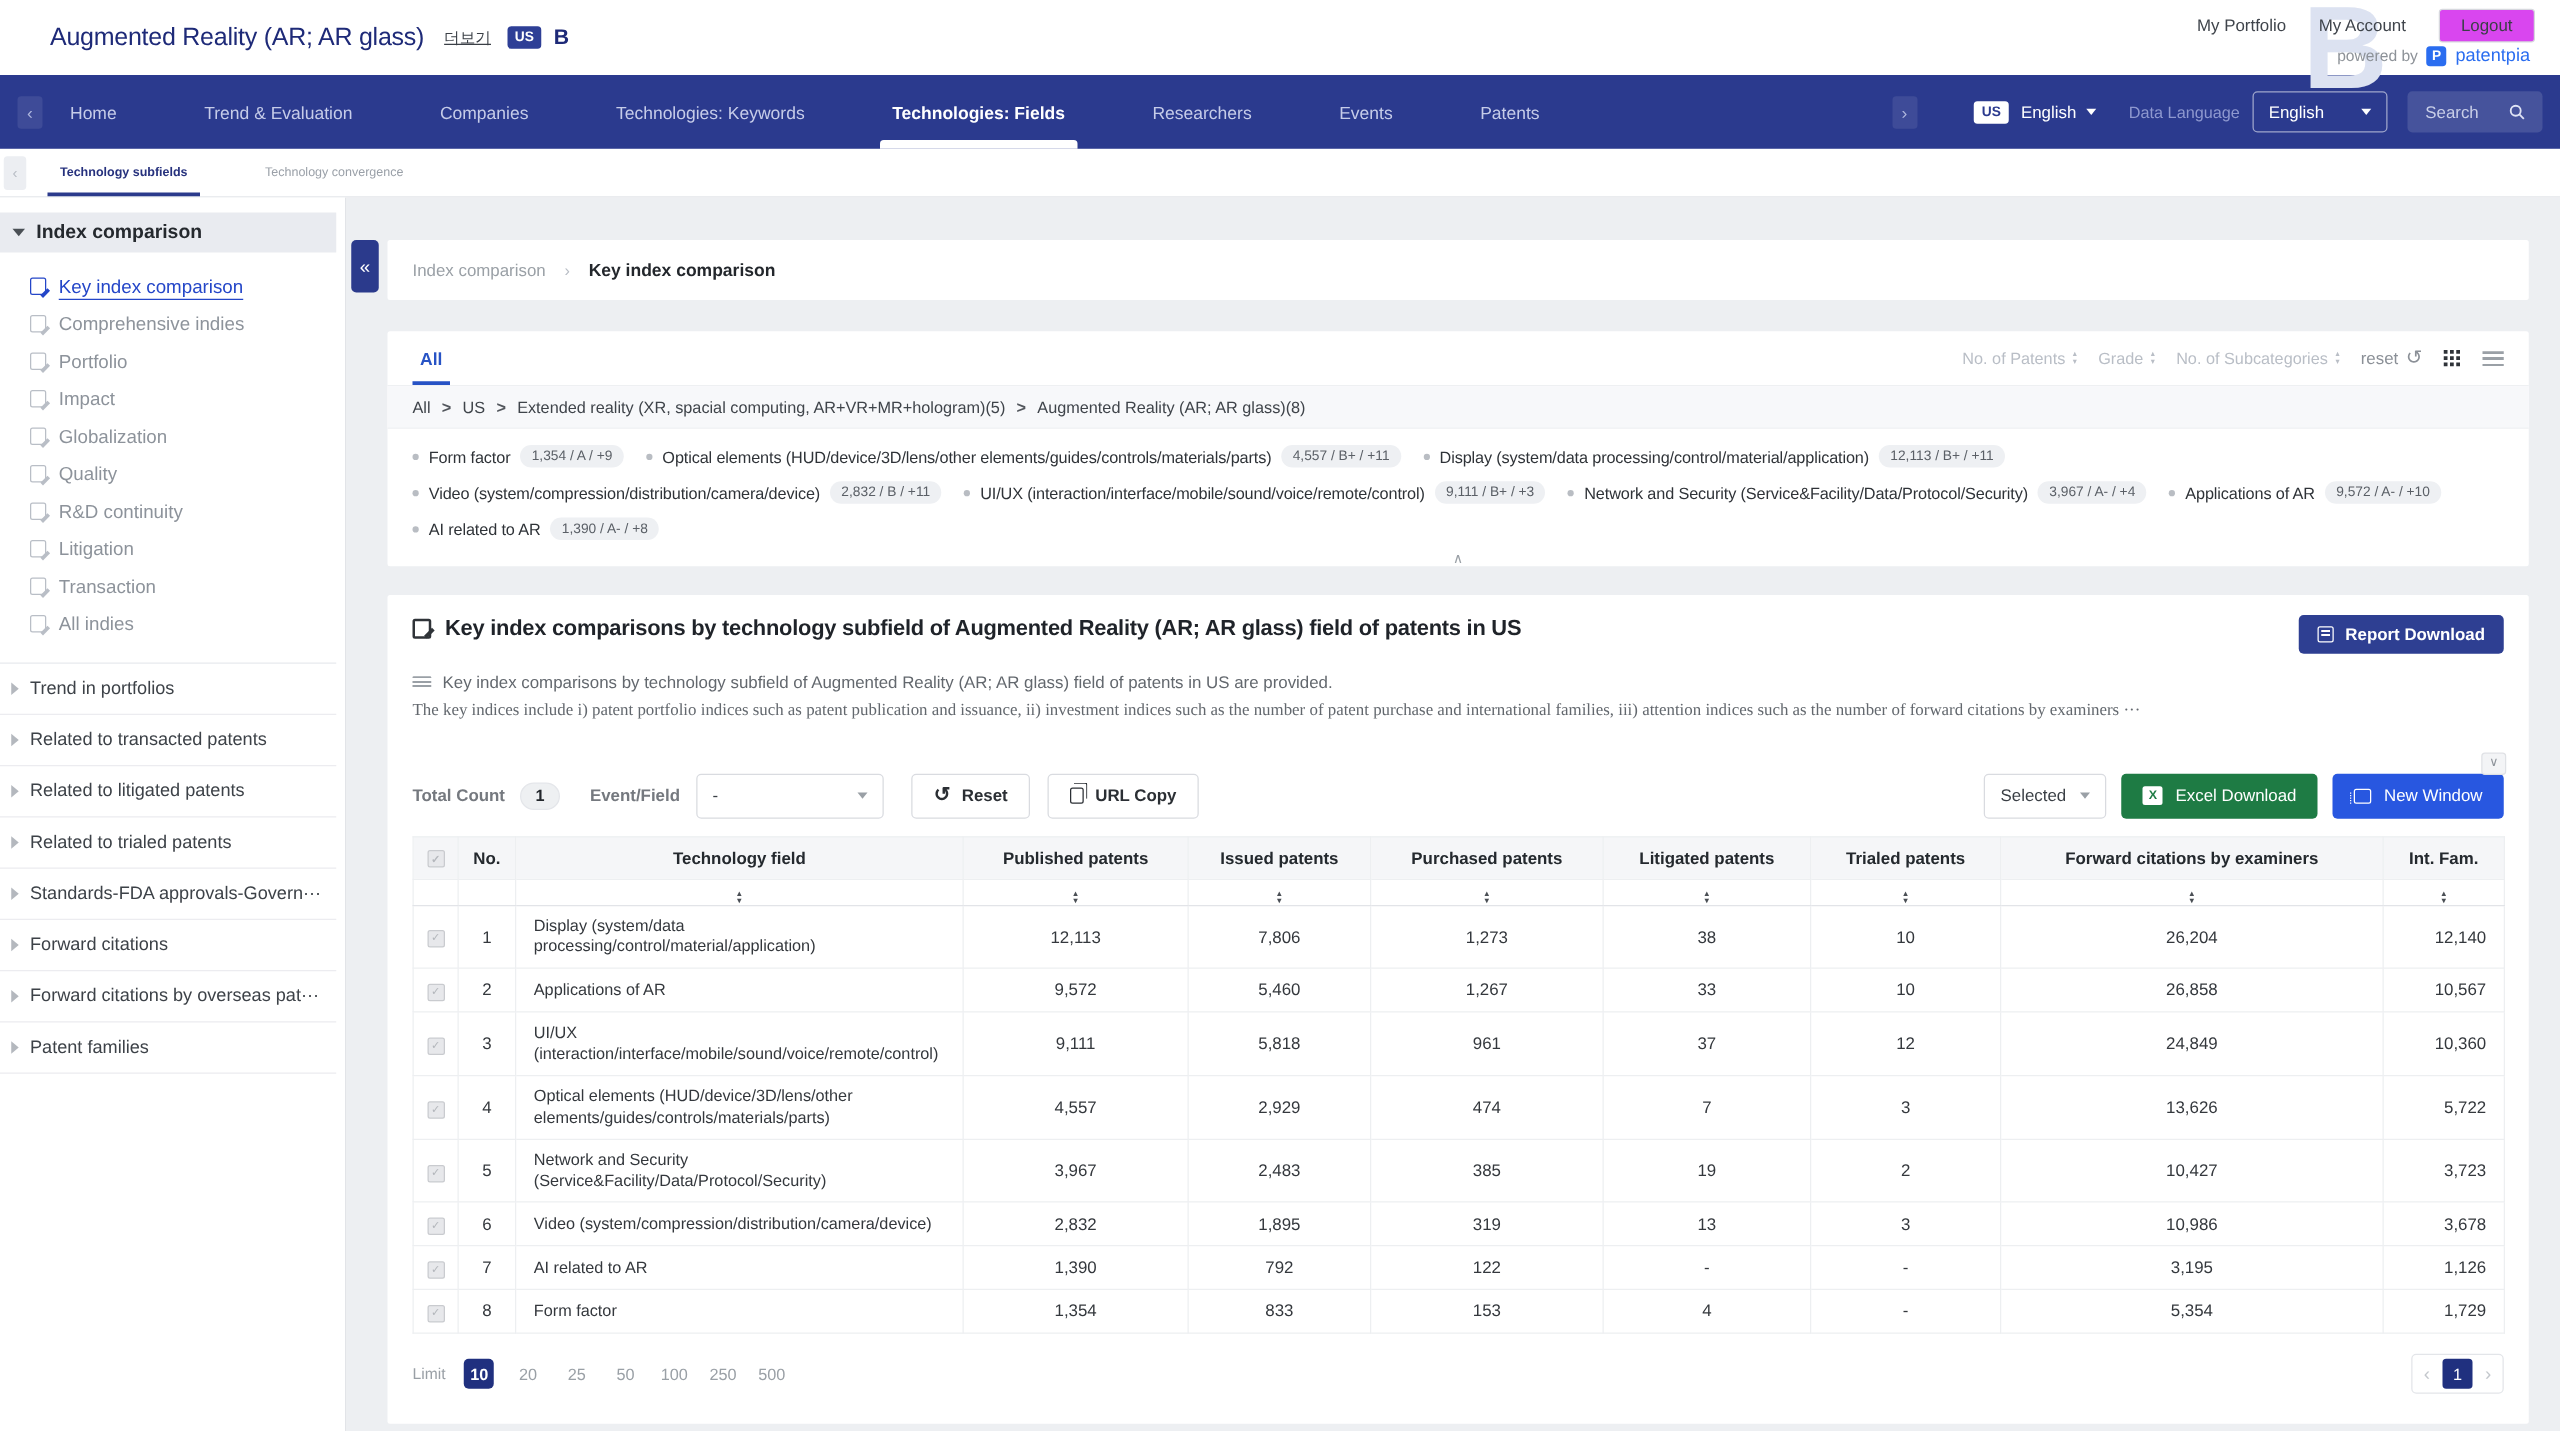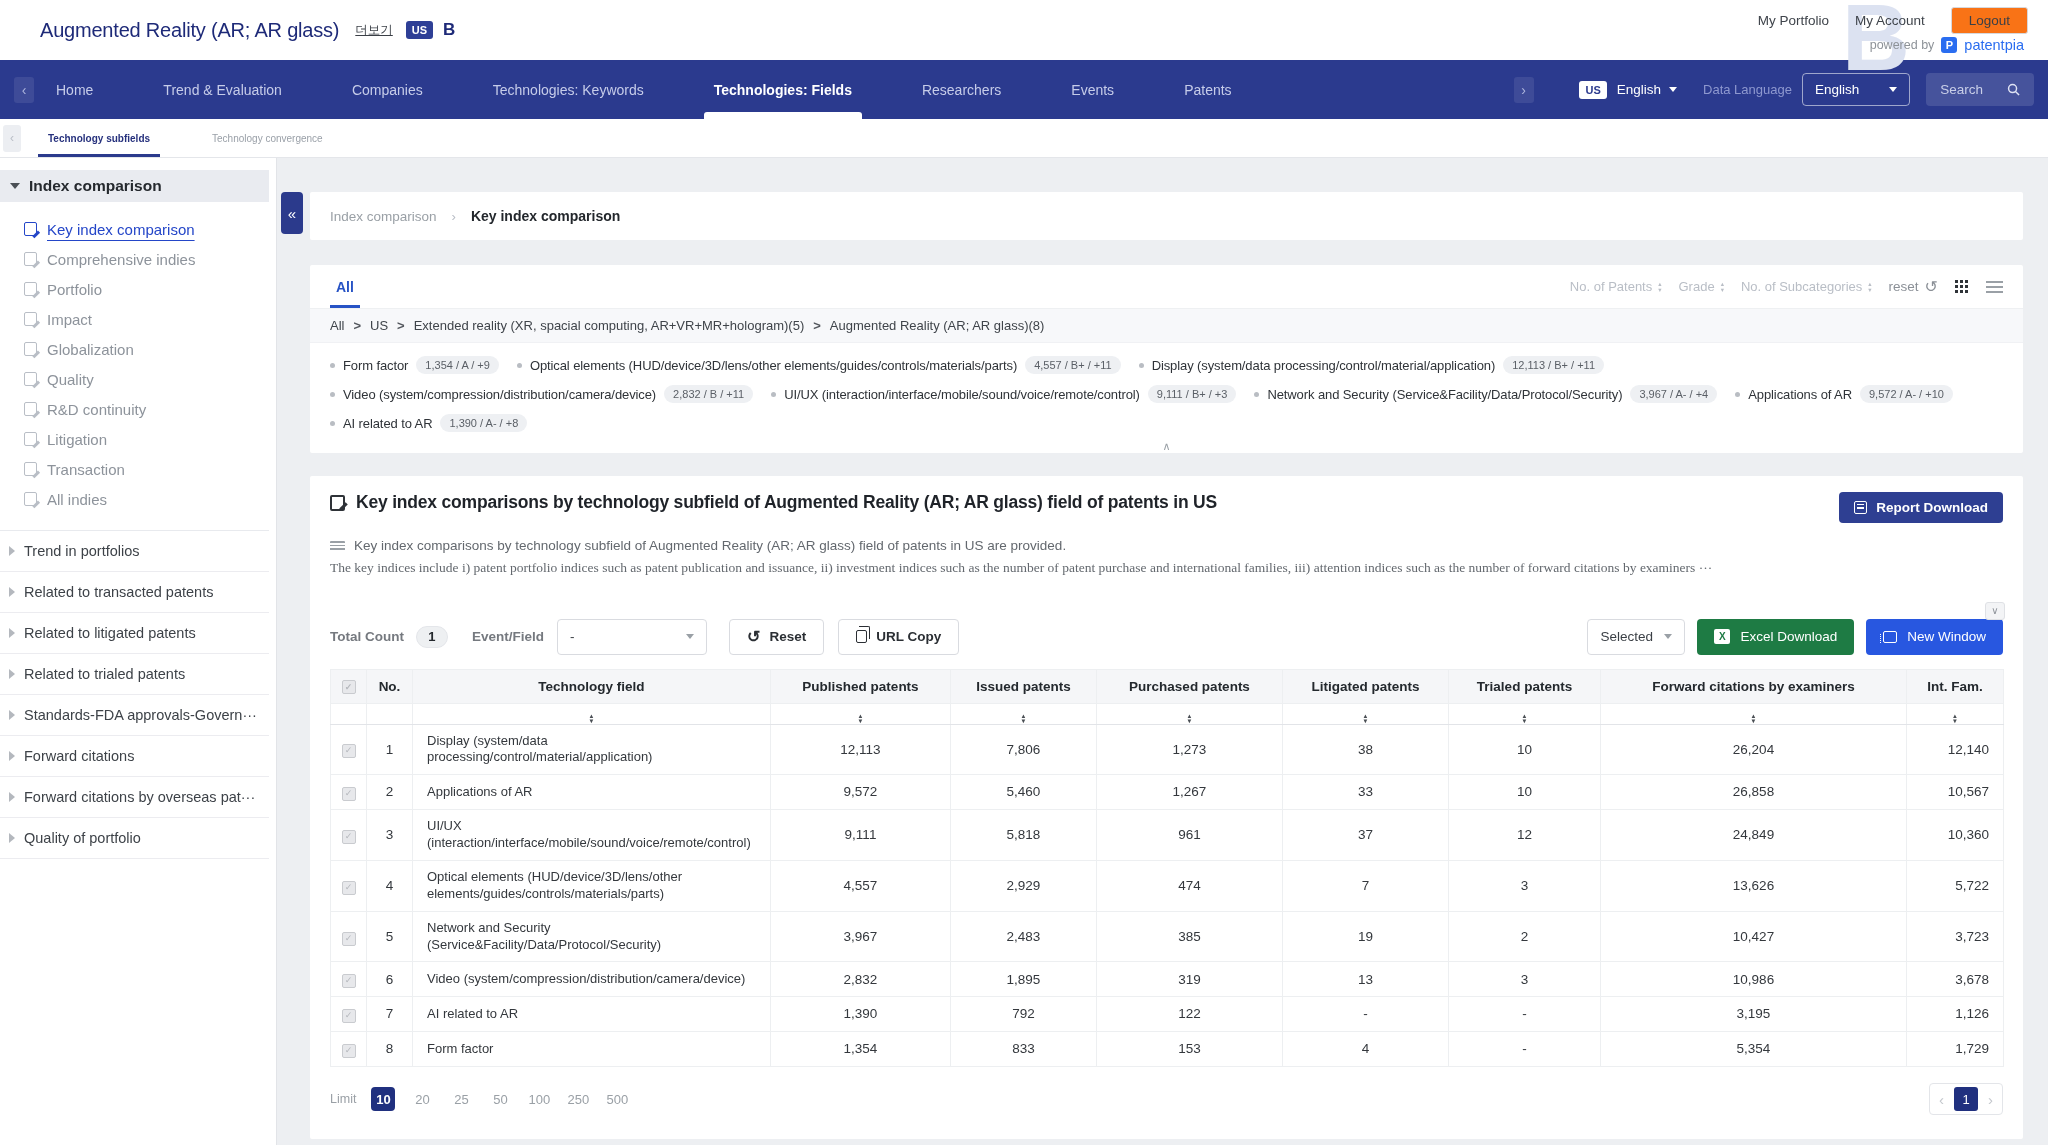"Logout" .logout-btn { background: #f97316 -> #d946ef }
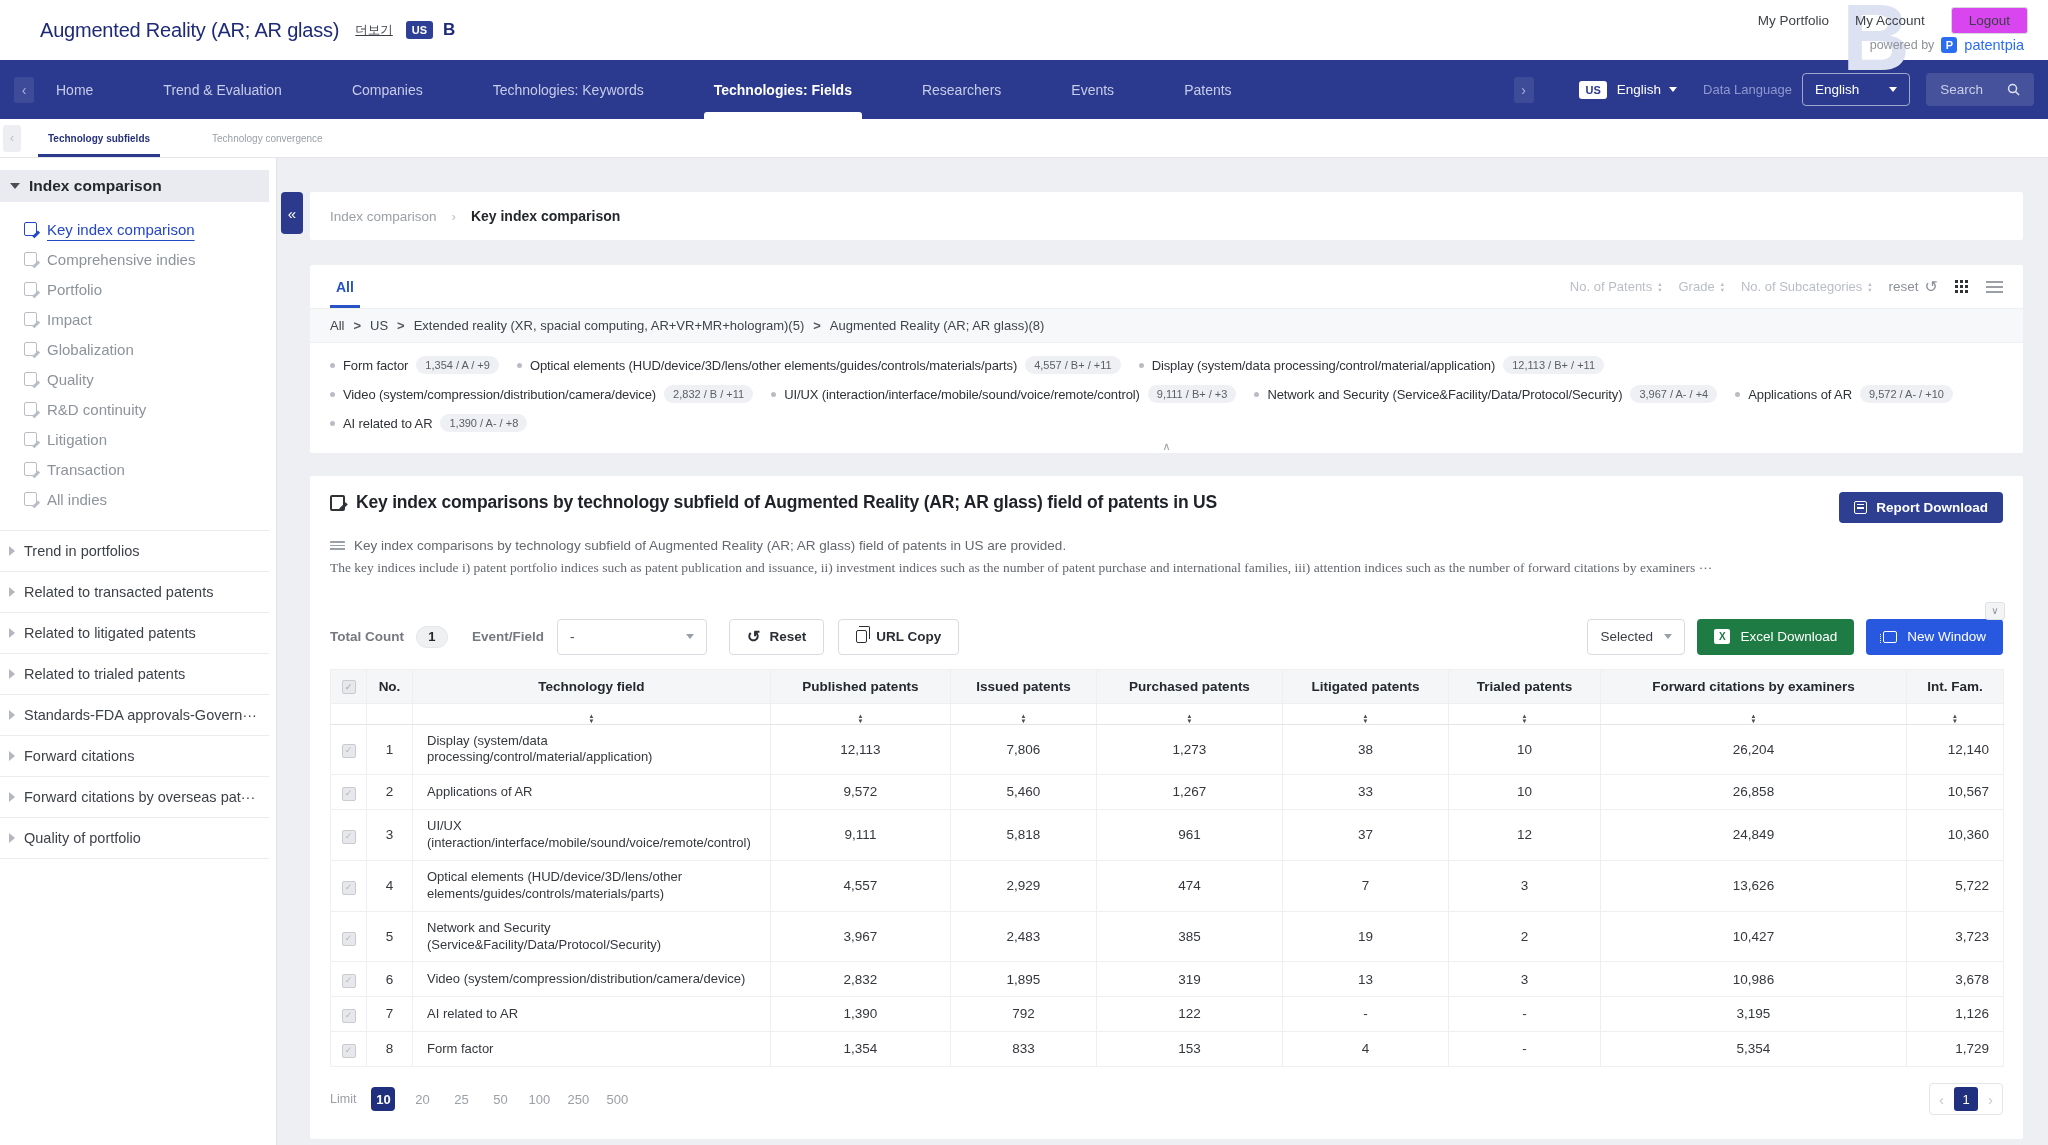"Patent families" li.side-section { html: none -> <li>Patent families</li> }
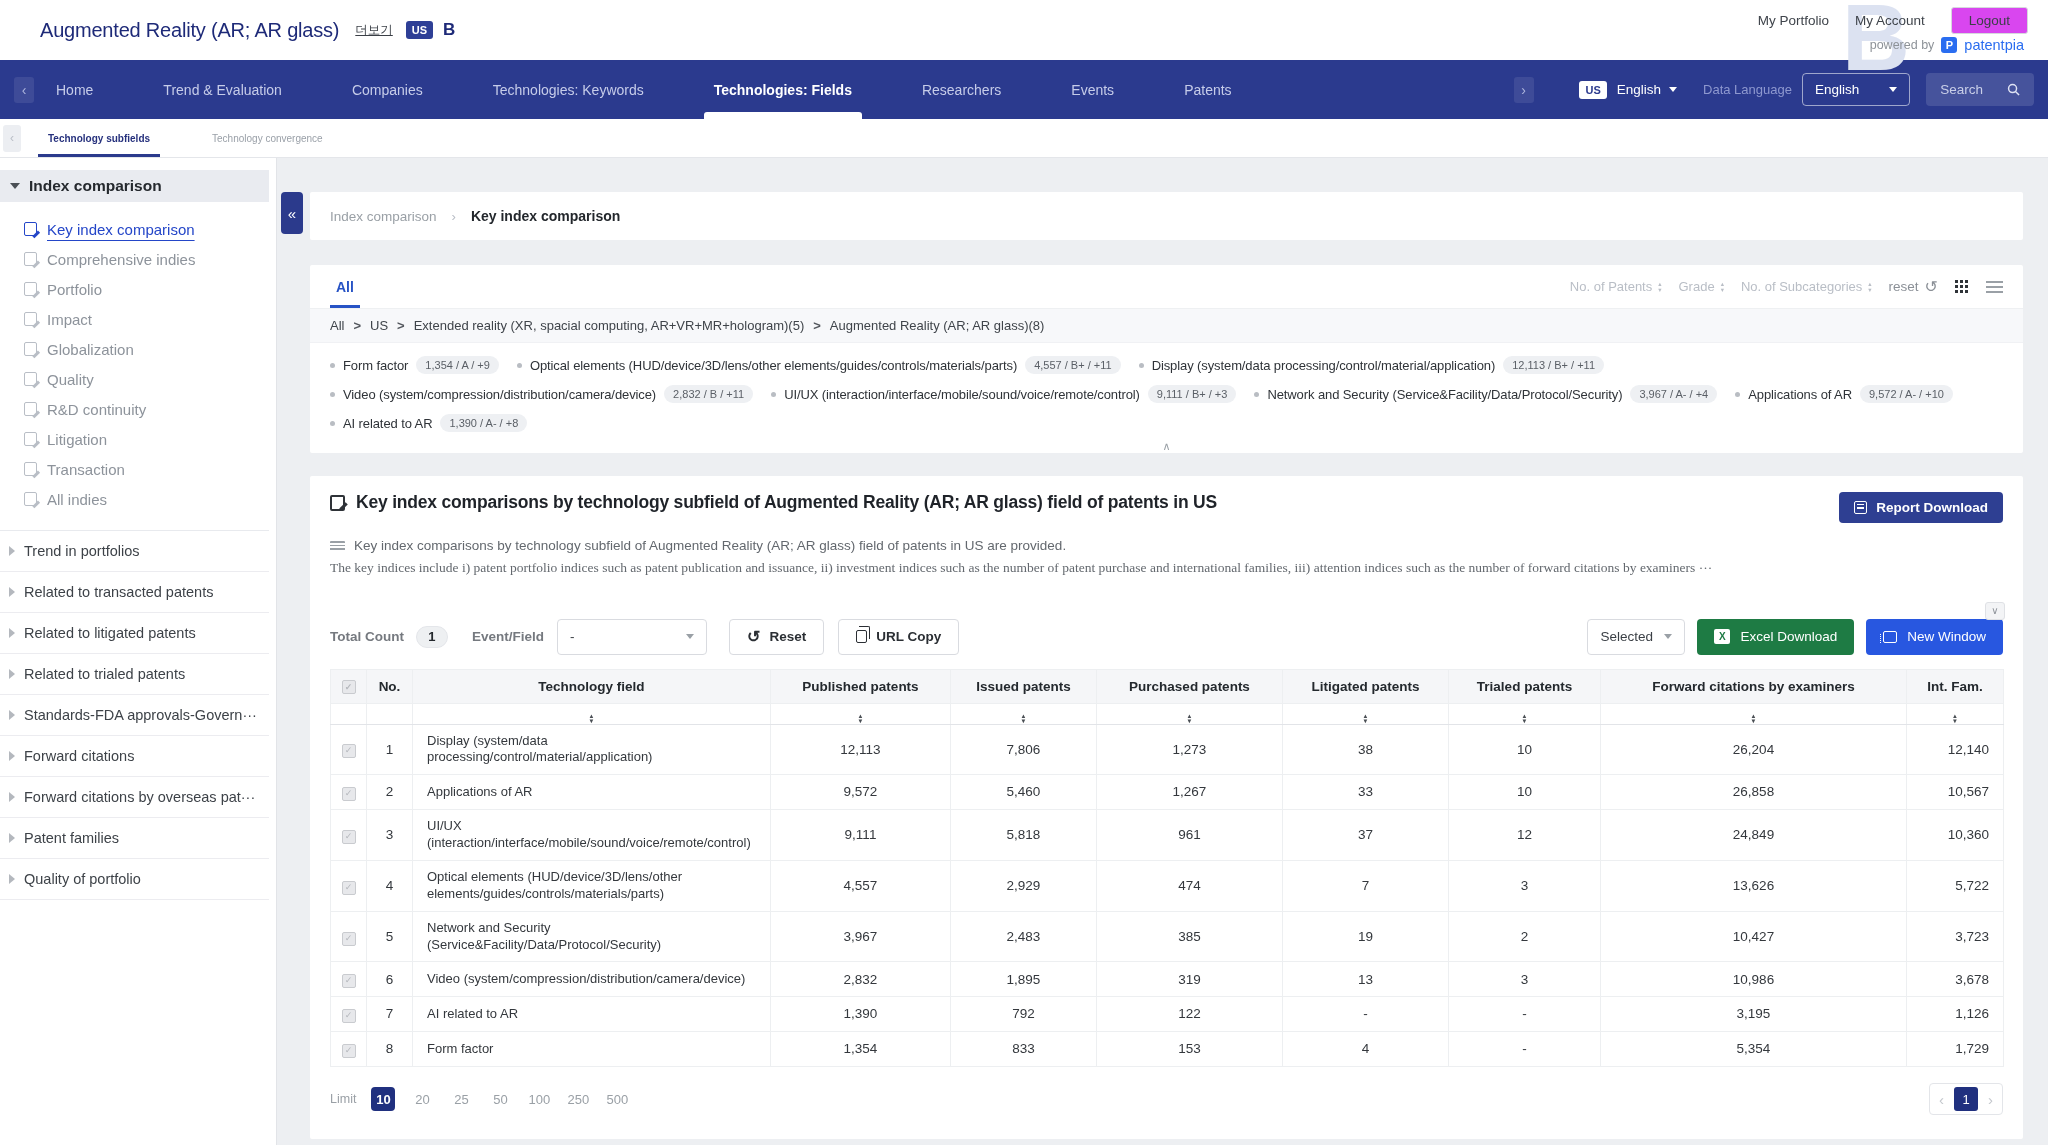"Quality of portfolio" li.side-section { html: <li>Quality of portfolio</li> -> none }
